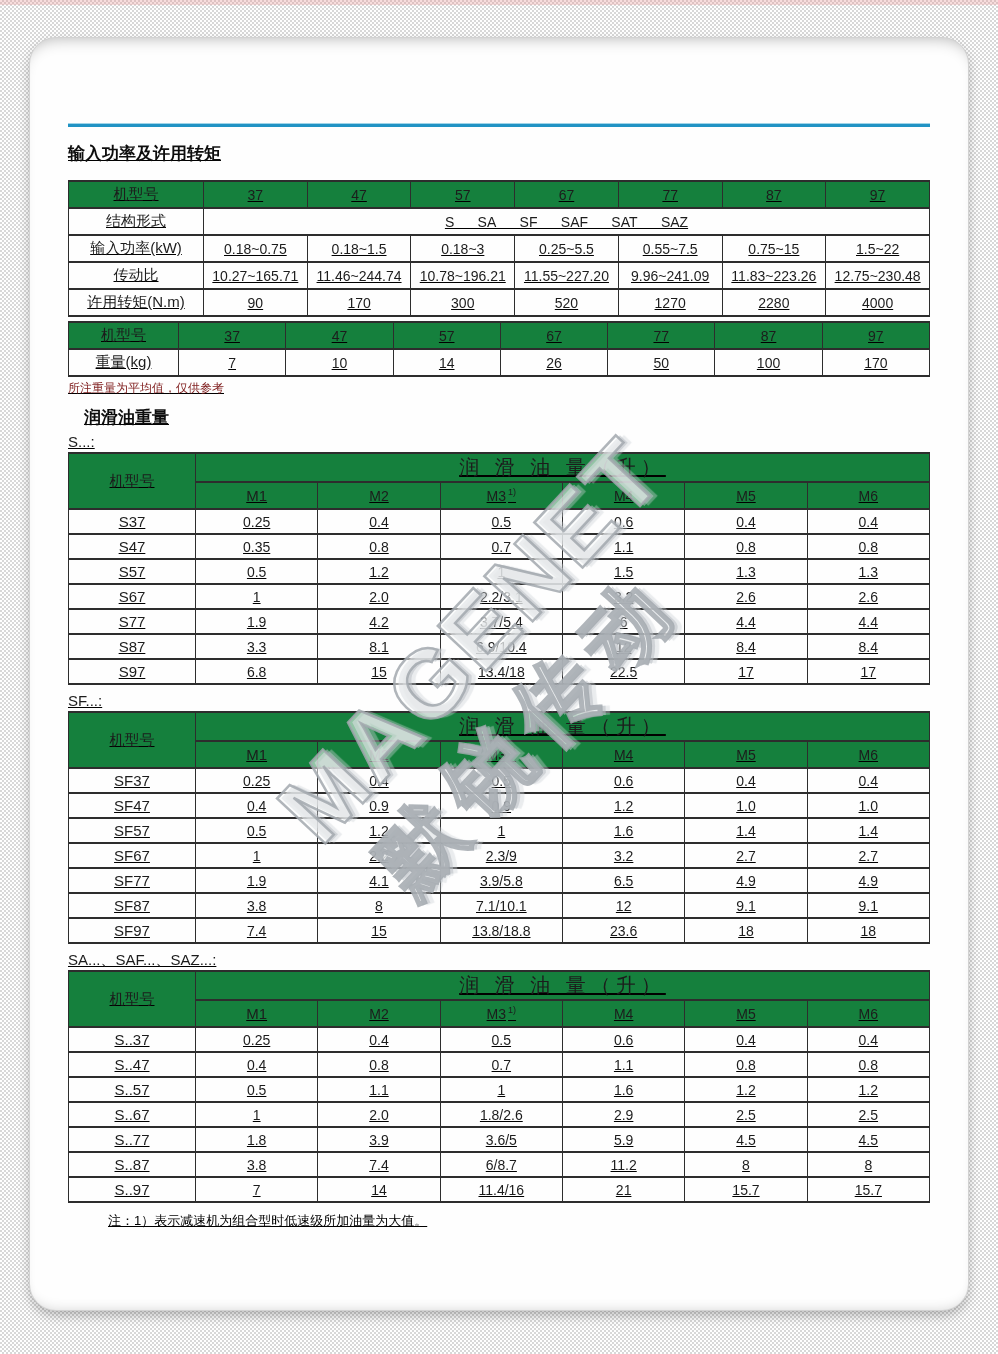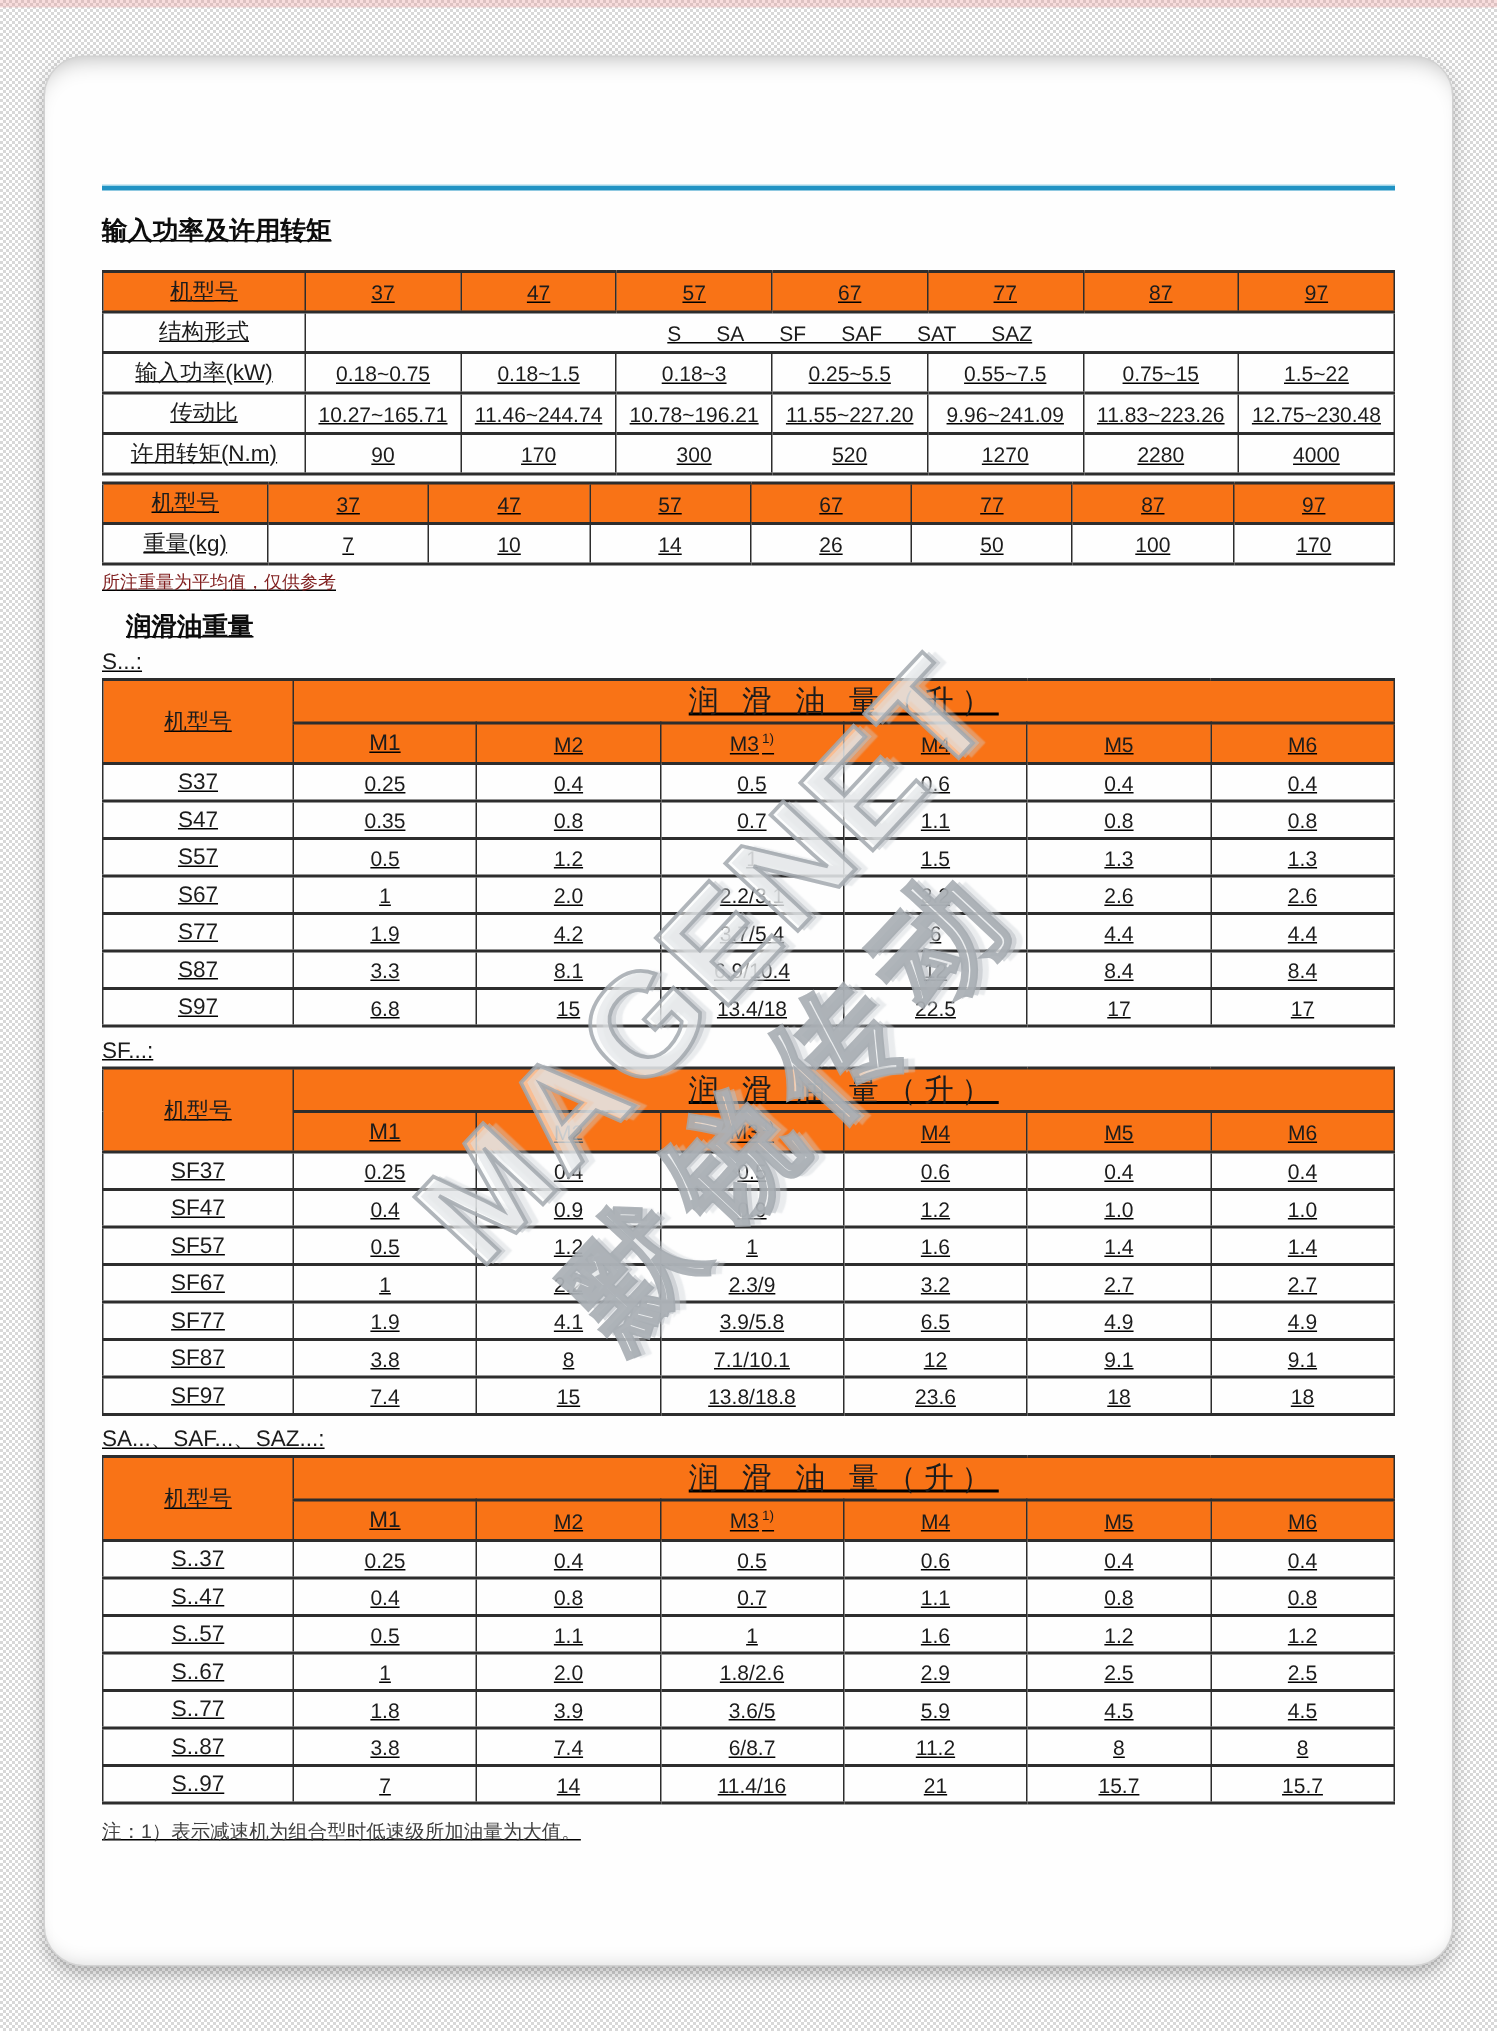"机型号" .tbl thead th { background: #f97316 -> #15803d }
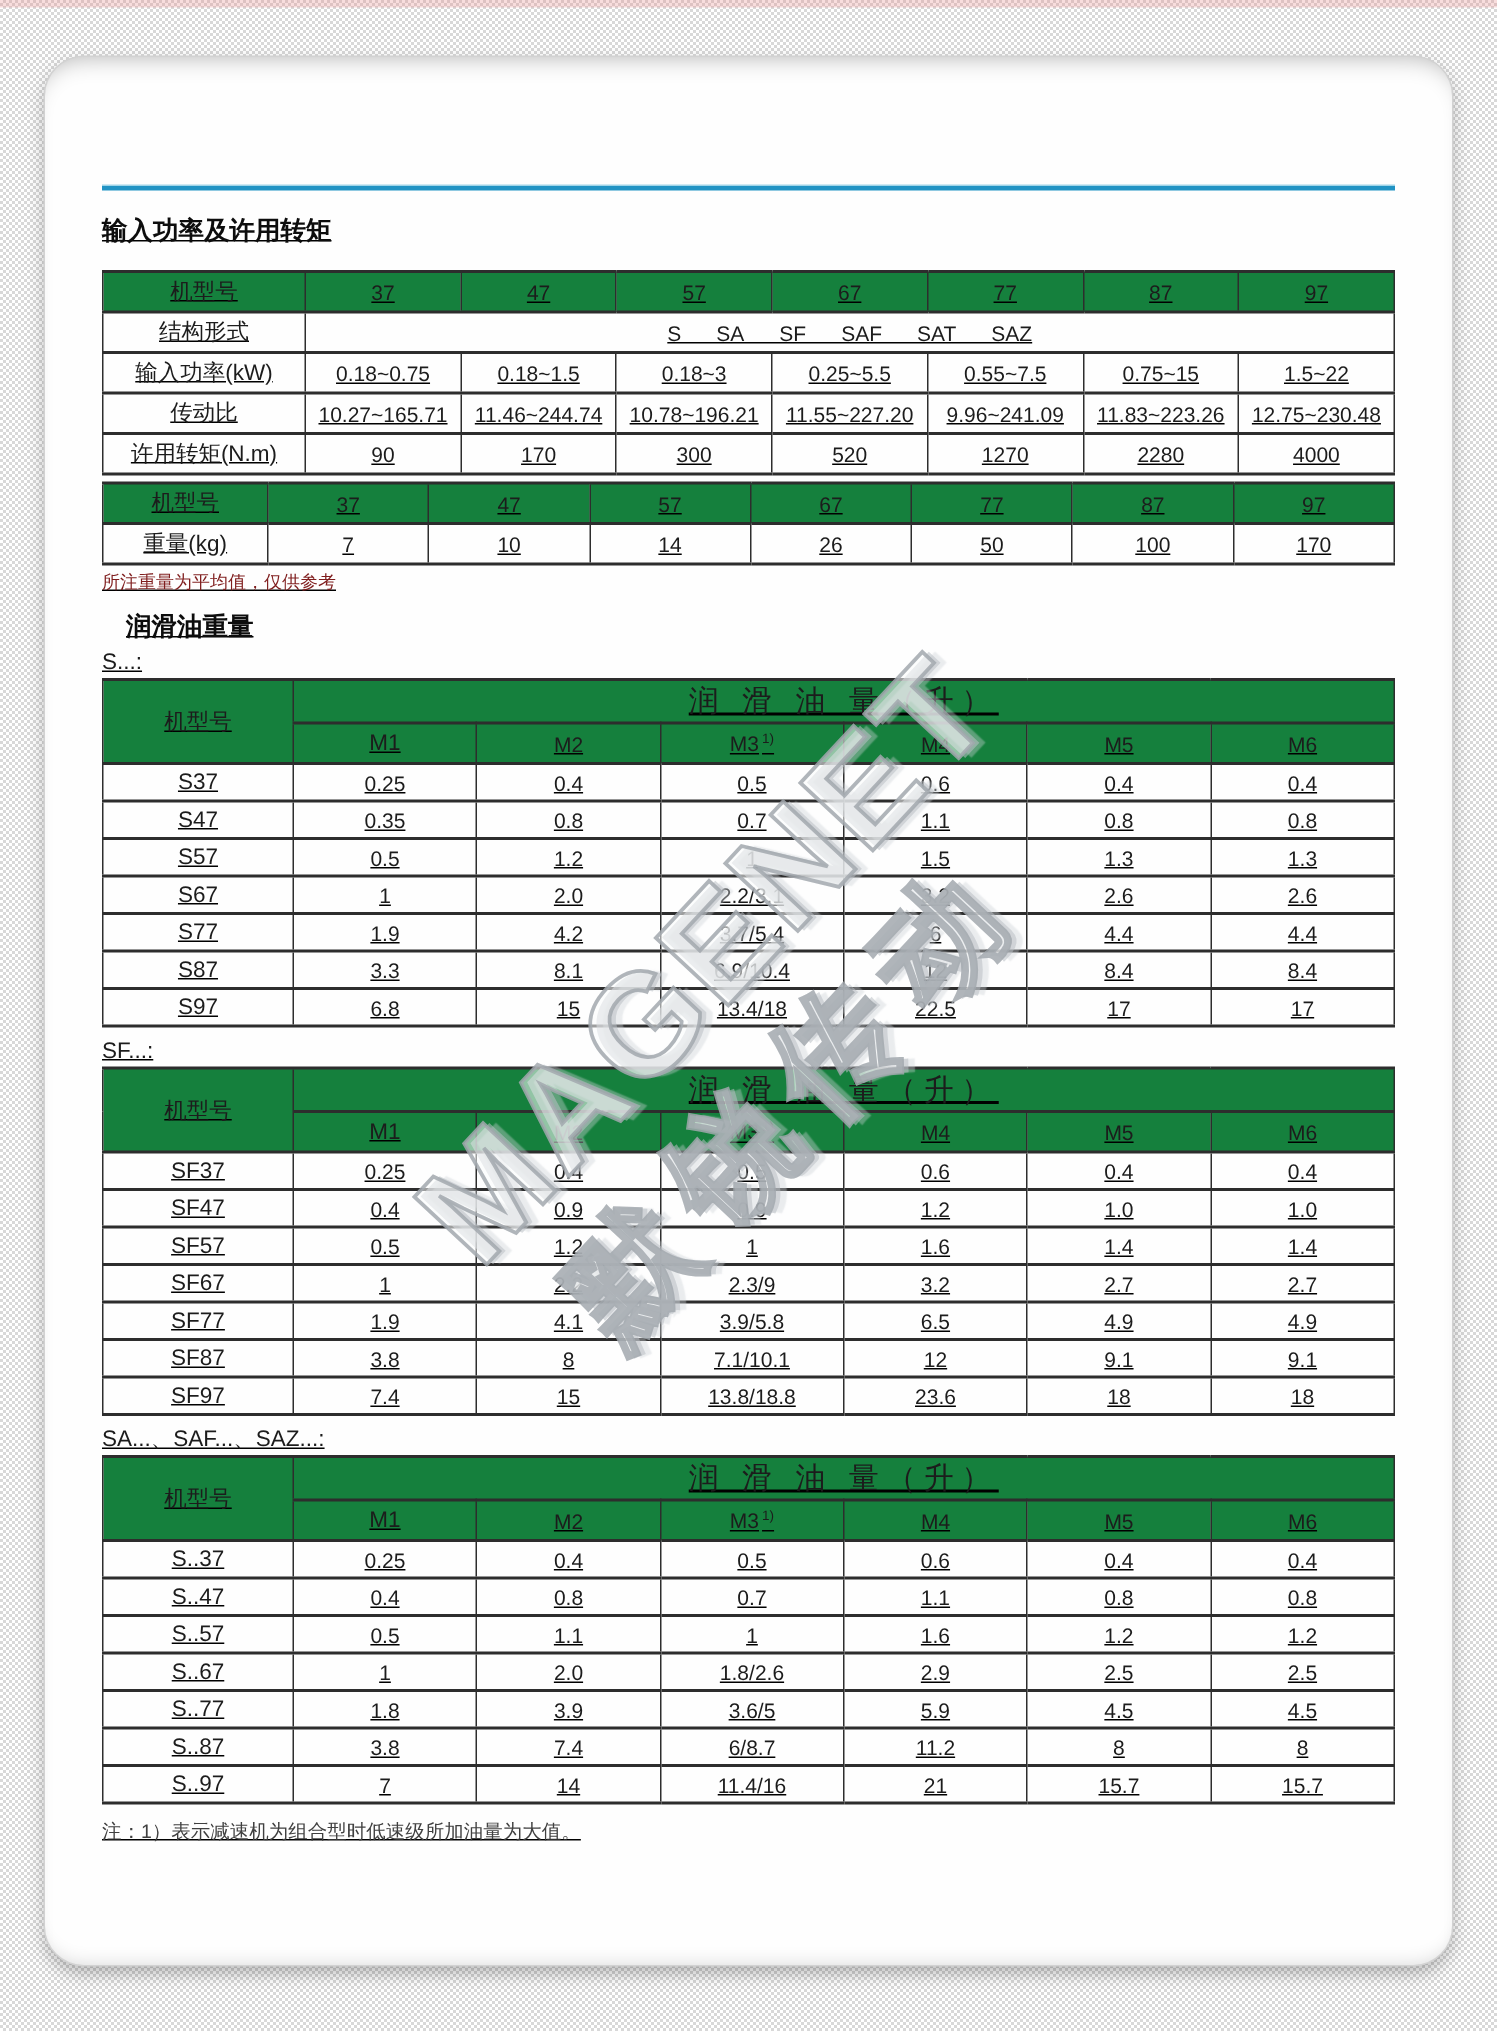"注：1）表示减速机为组合型时低速级所加油量为大值。" .note-bottom { color: #404040 -> #000000; margin-left: none -> 40px }
